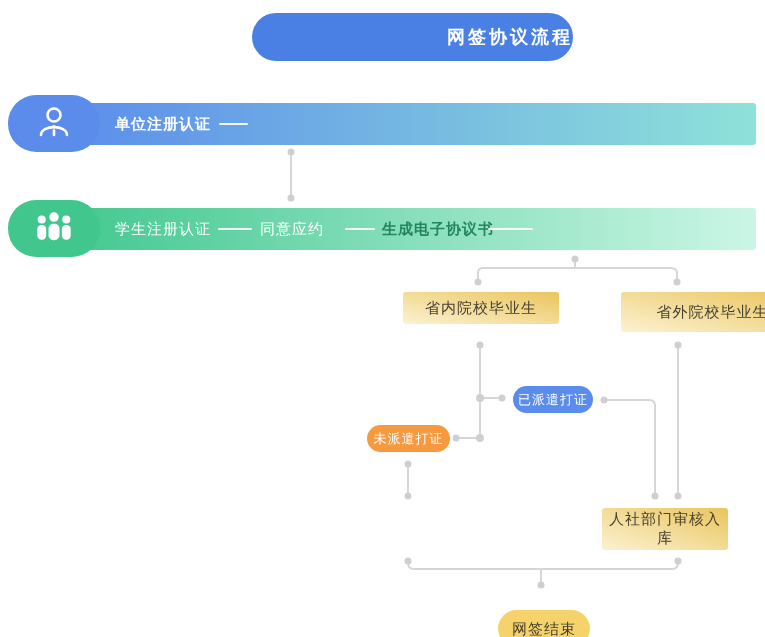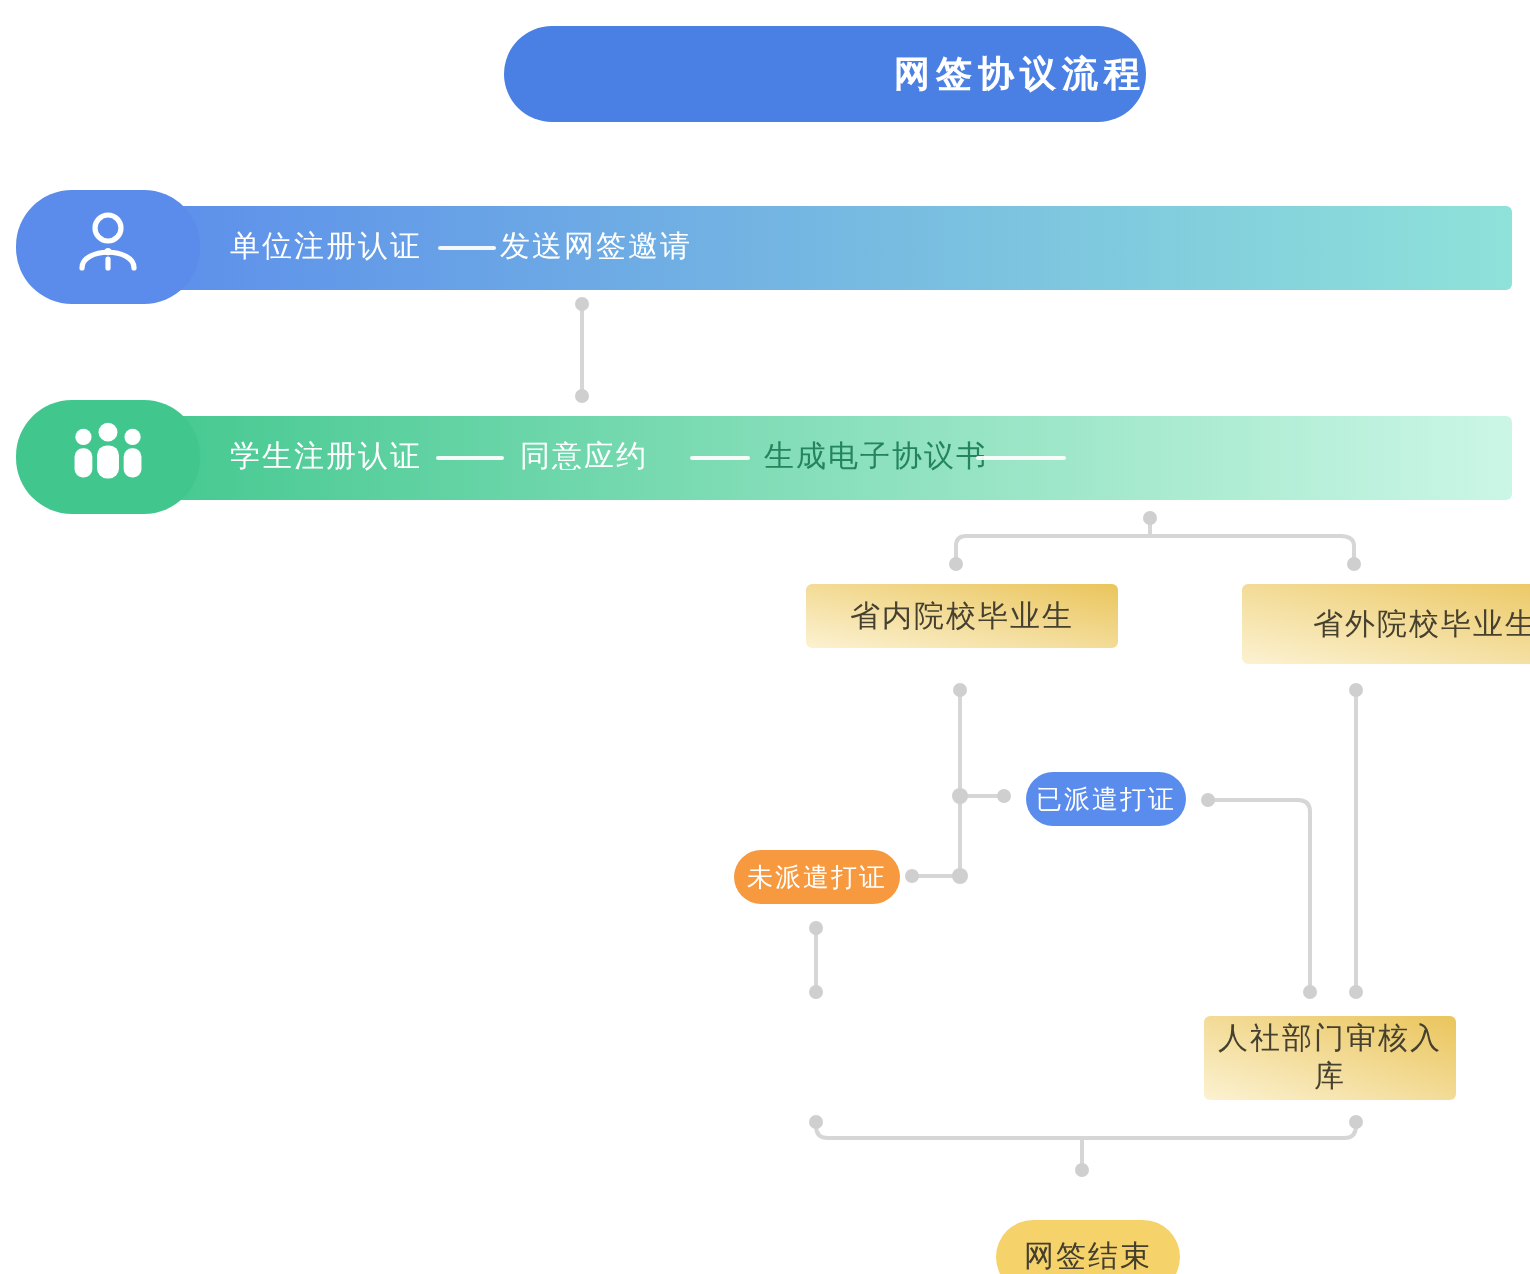"单位注册认证" .steplabel.r1 { font-weight: none -> bold }
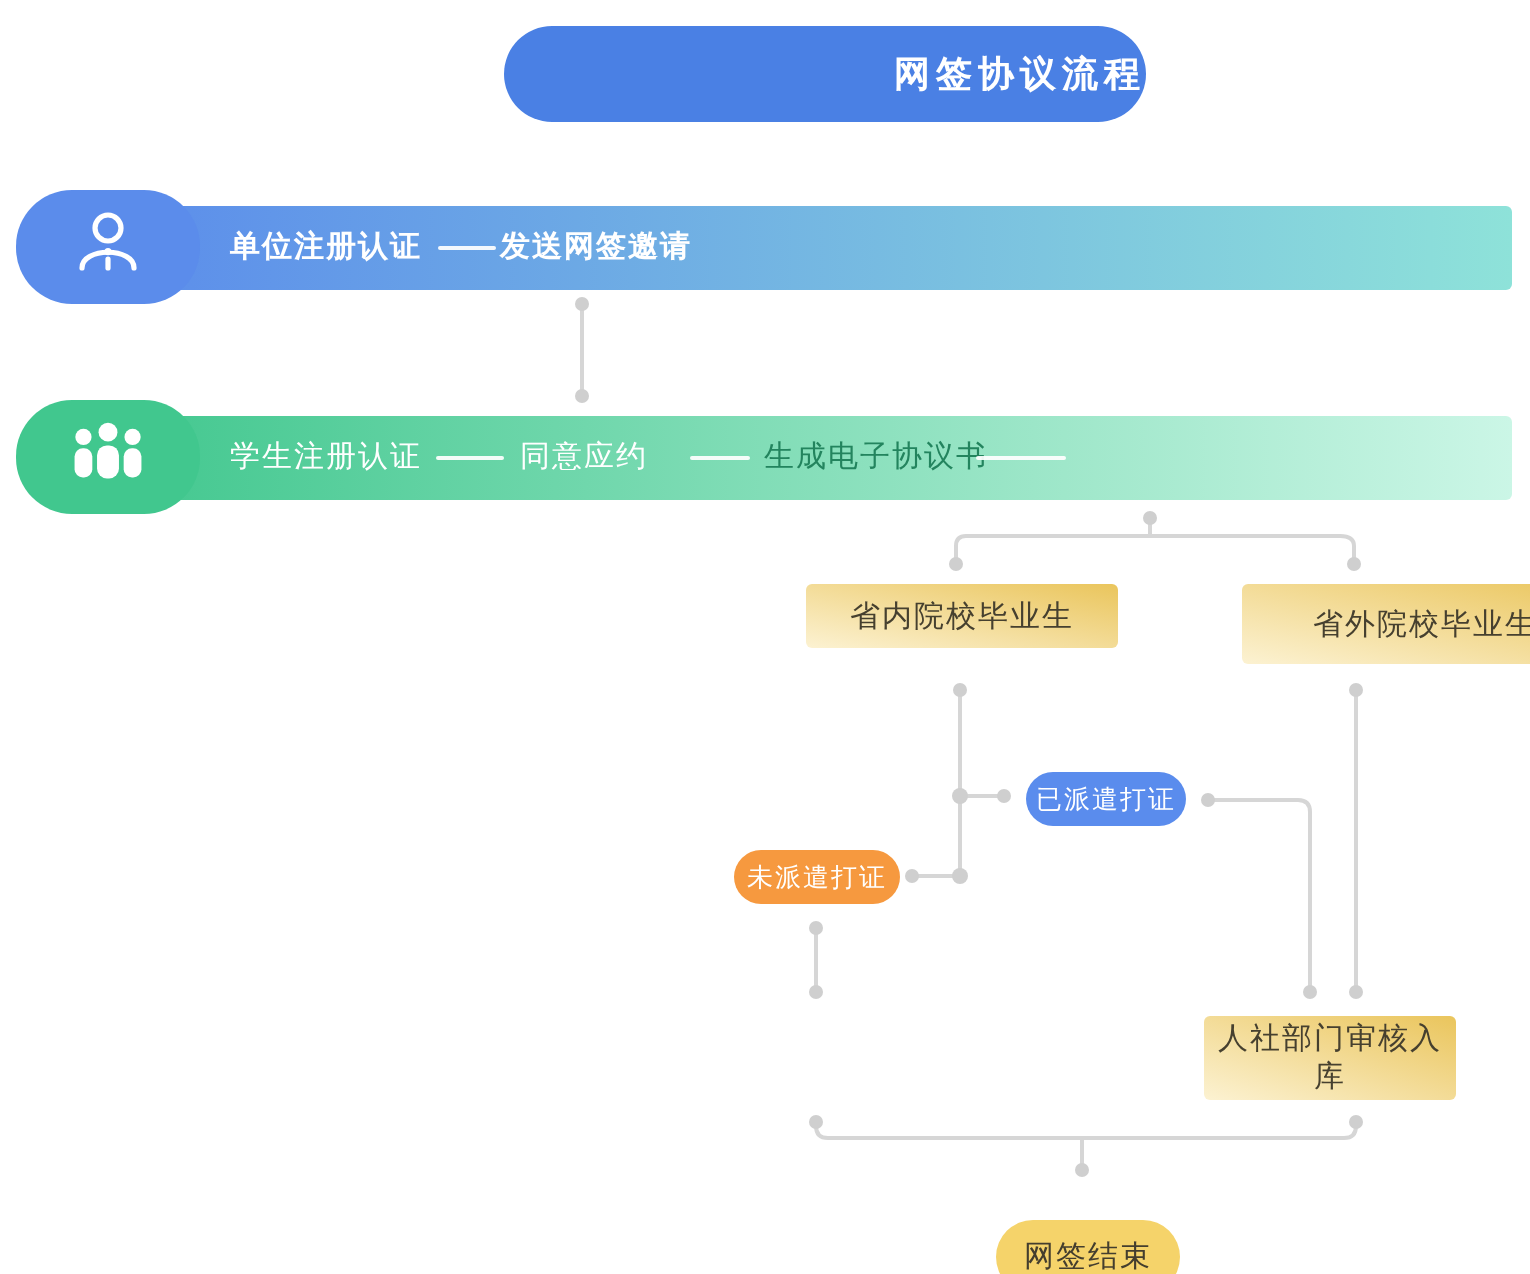"发送网签邀请" div.steplabel { html: <div>发送网签邀请</div> -> none }
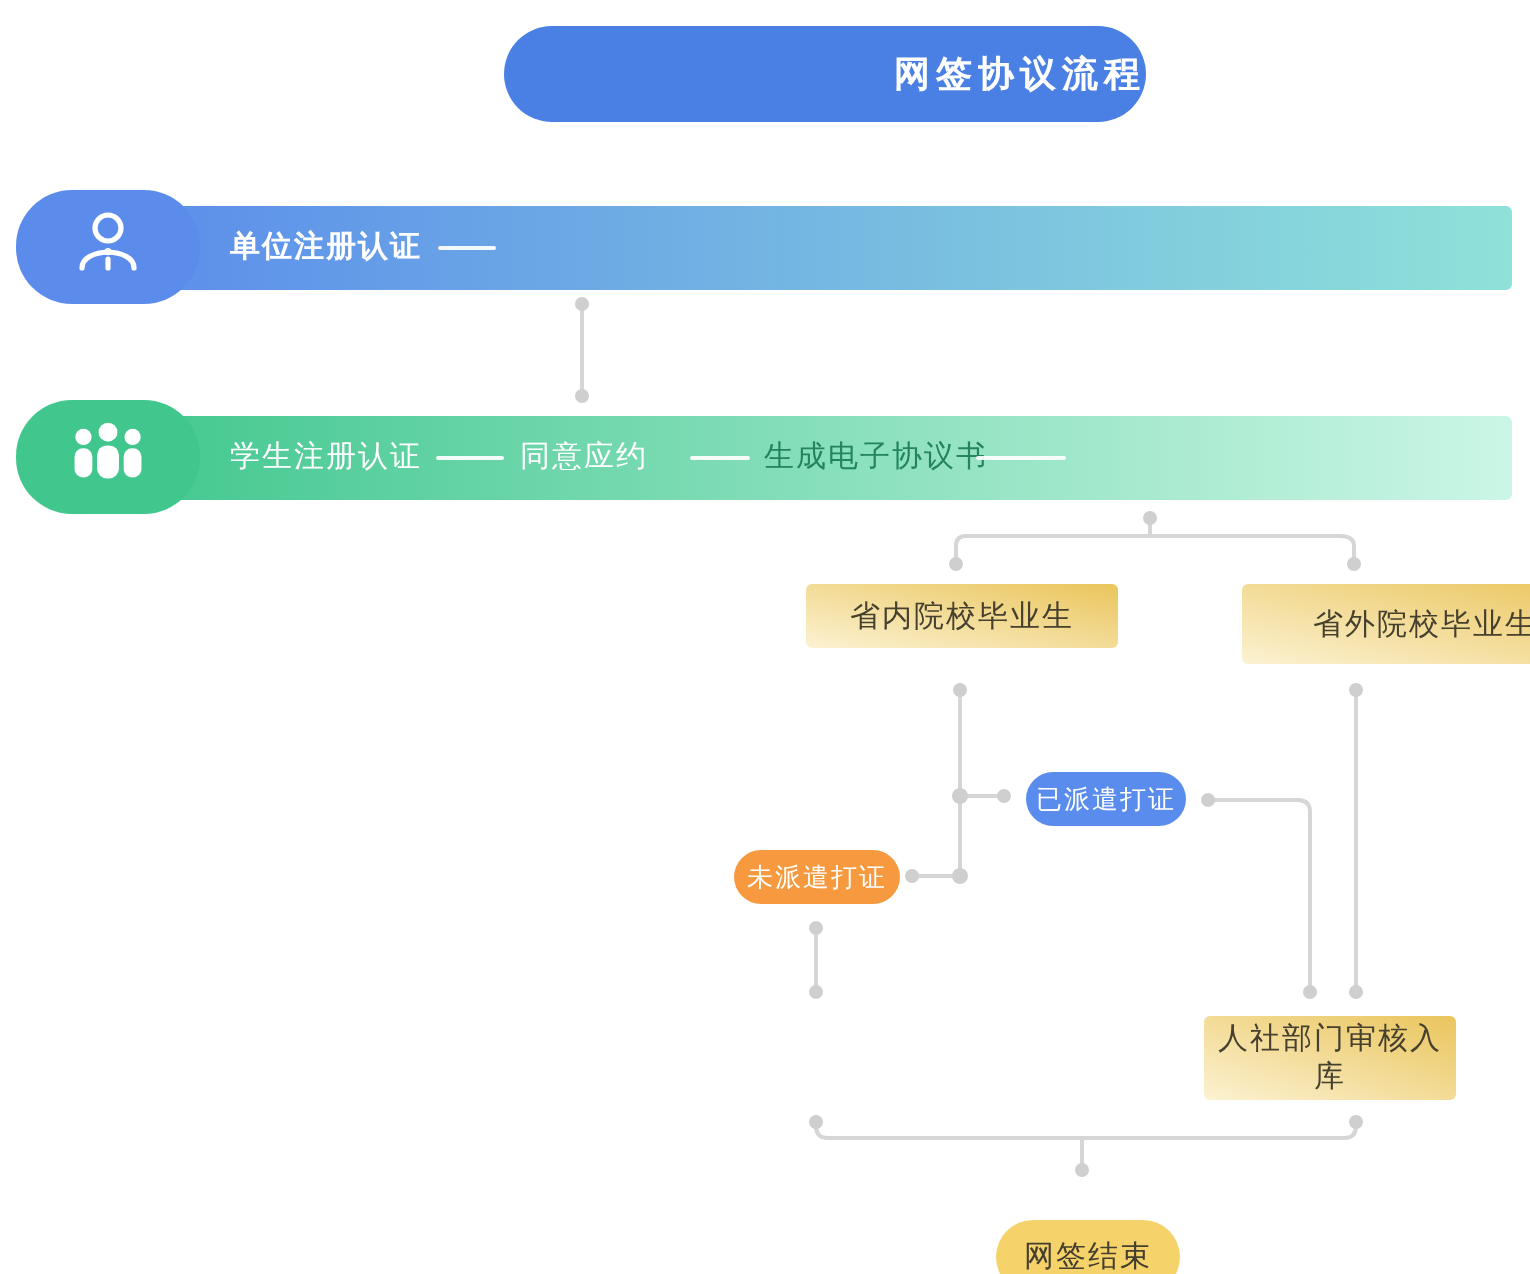"生成电子协议书" .steplabel.dark { font-weight: none -> bold }
